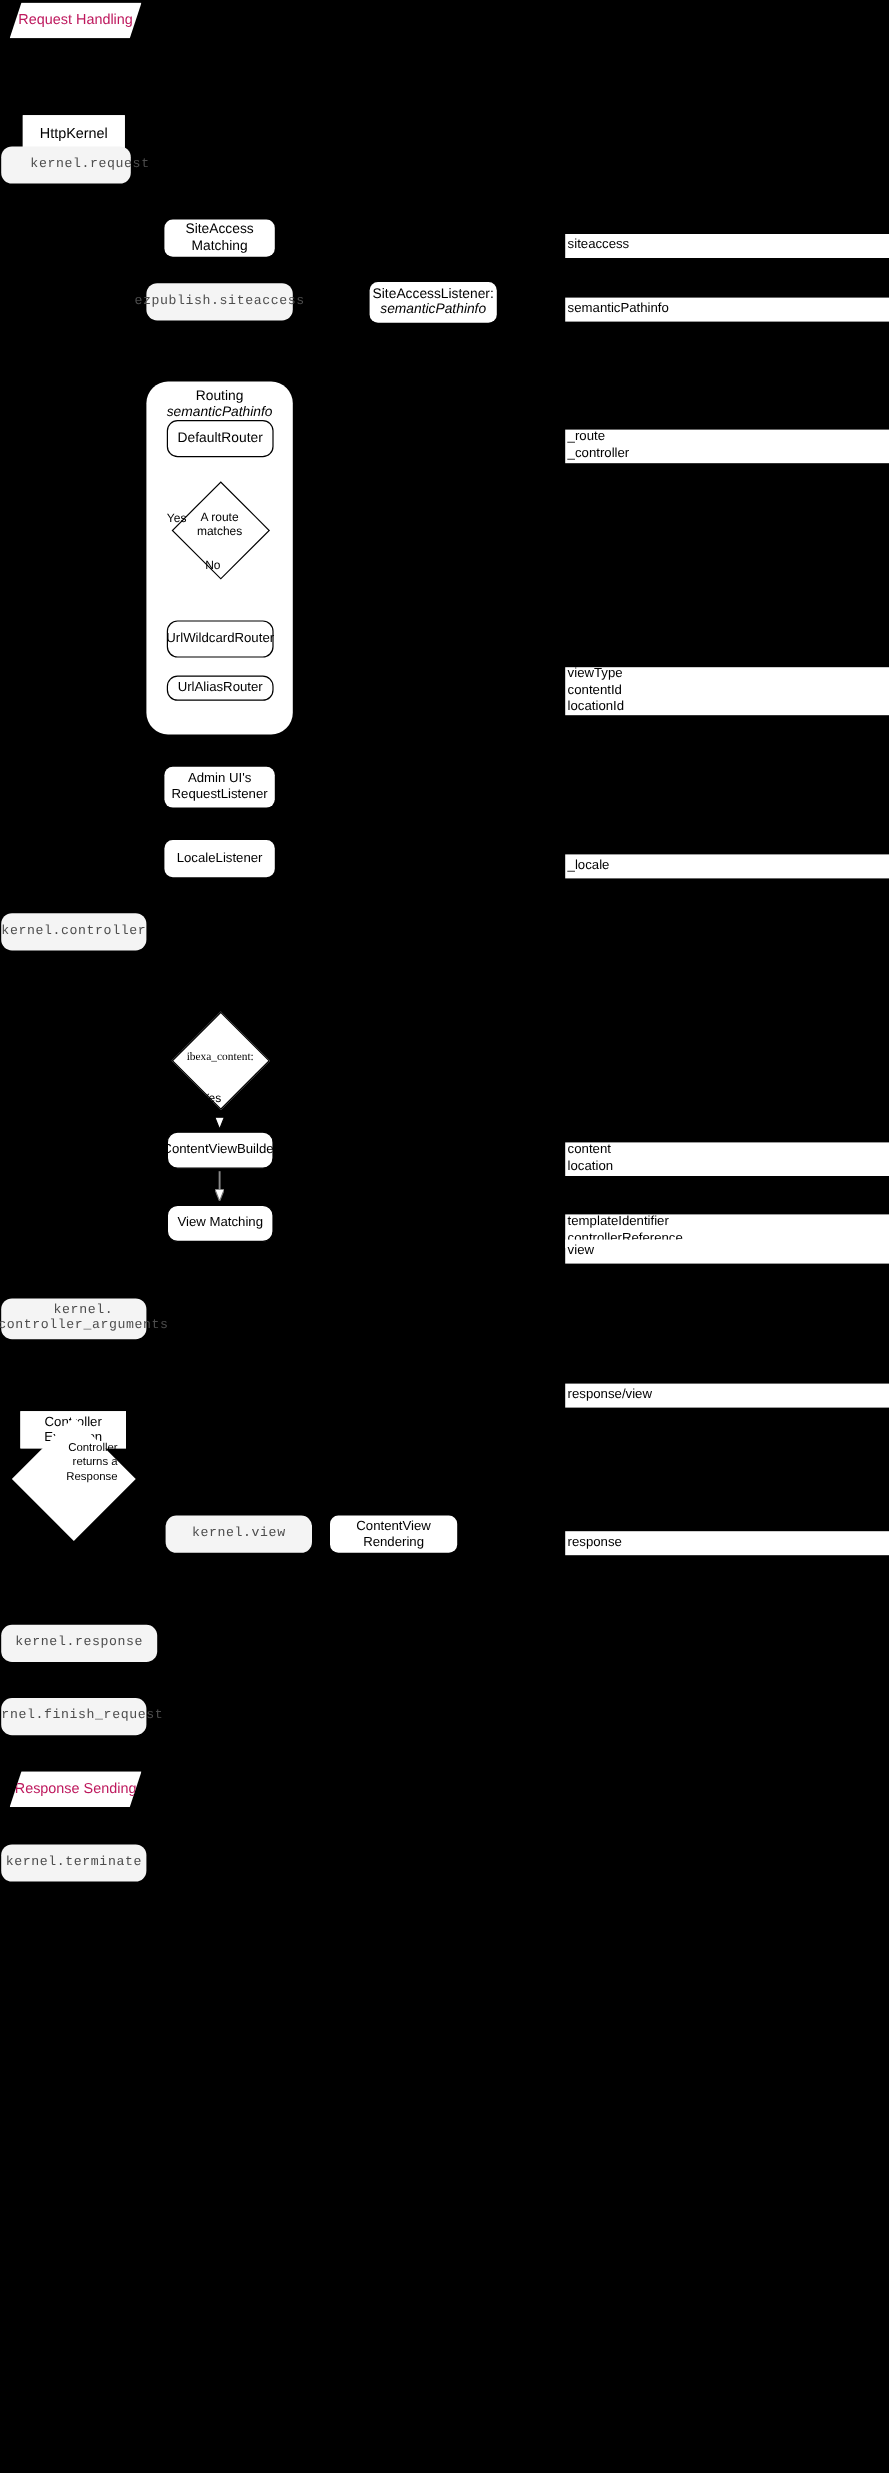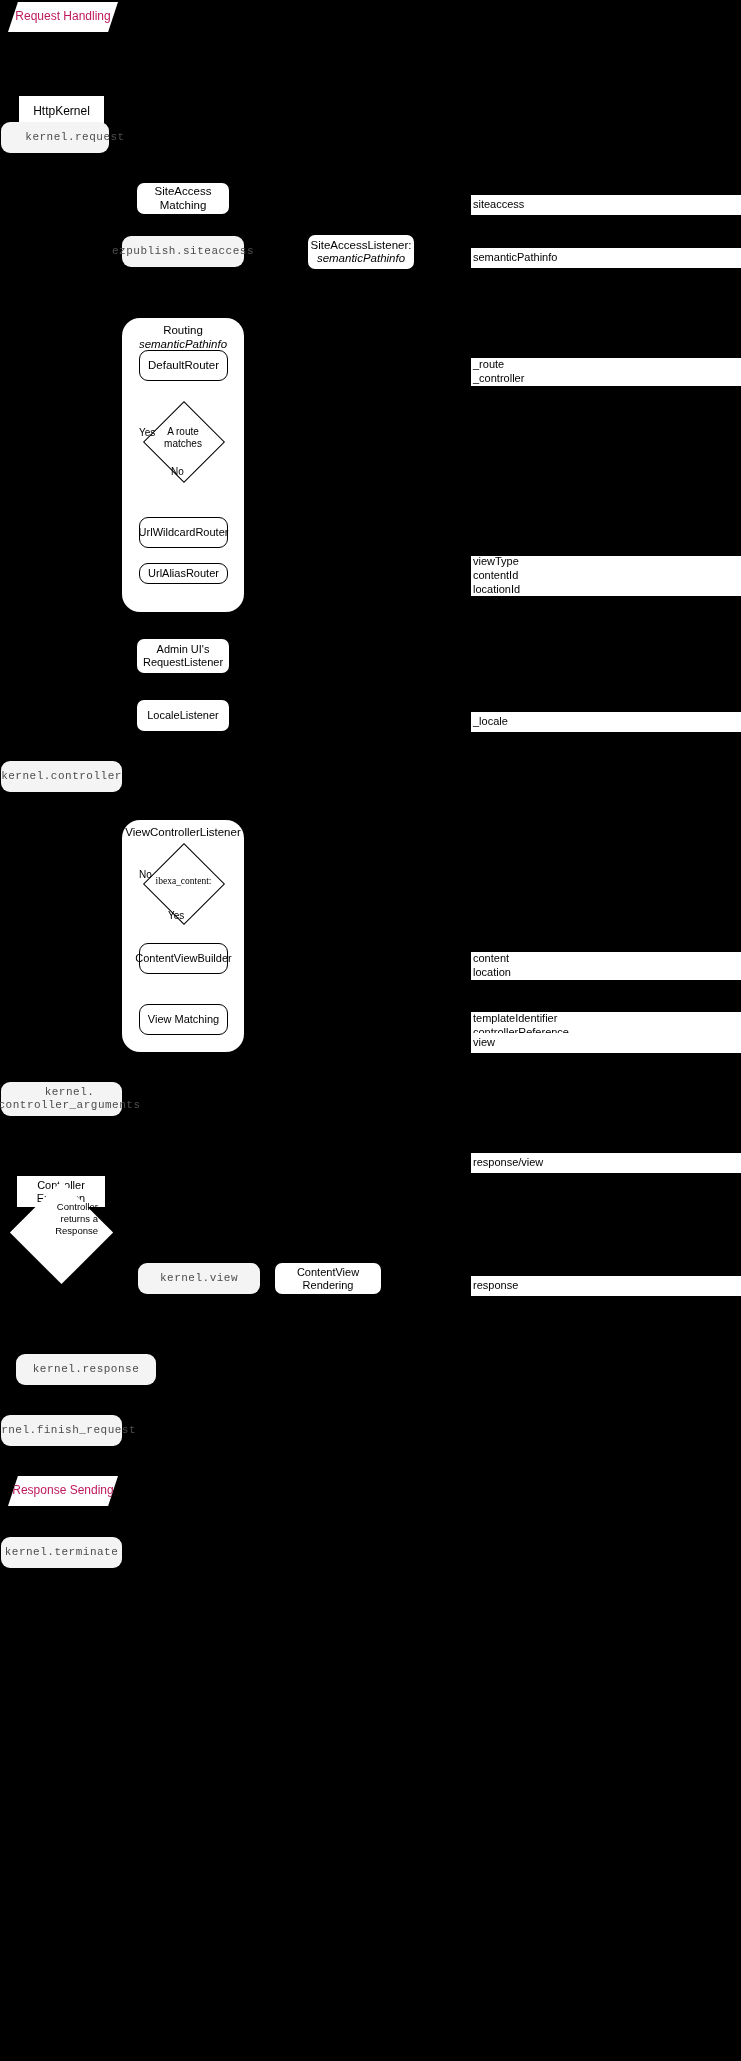"ViewControllerListener" div.group { html: <div> <div> <span>ViewControllerListener</span> </div> </div> -> none }
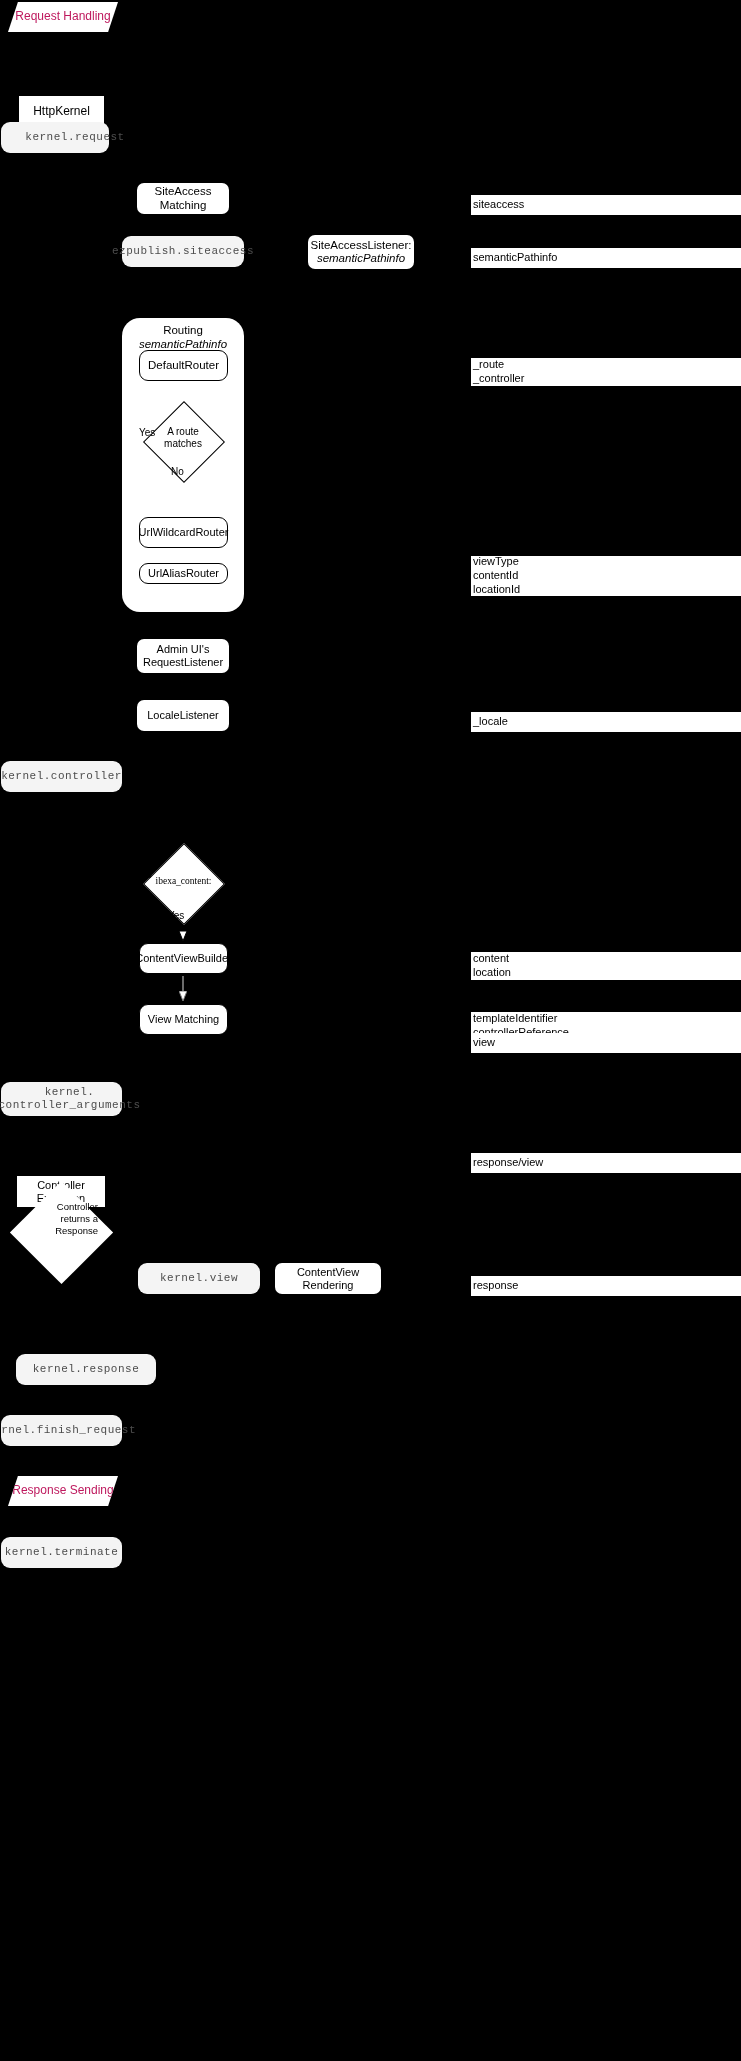"kernel.response" div.node { left: 16px -> 1px; width: 140px -> 130px }
